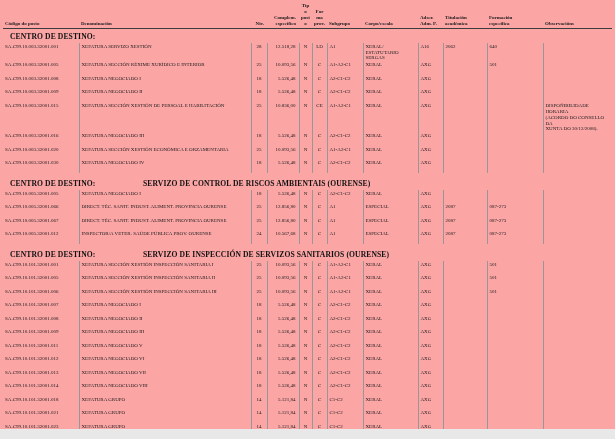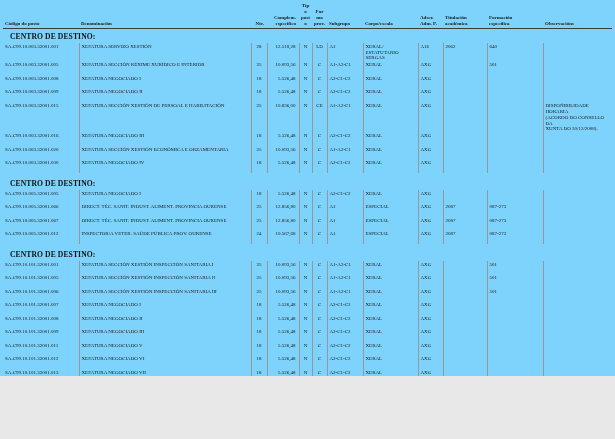"CENTRO DE DESTINO:" .page { background: #7dd3fc -> #fca5a5; height: 376px -> 429px }
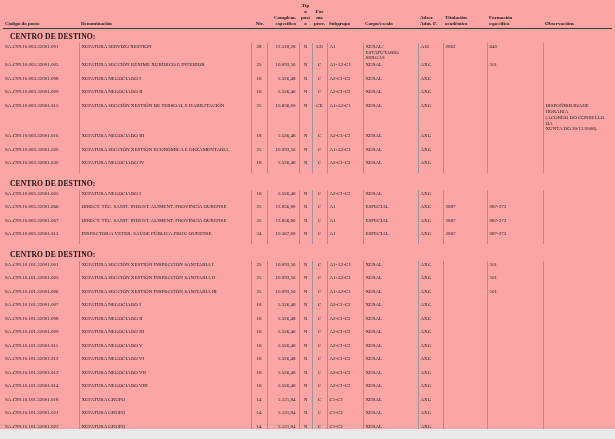"SERVIZO DE CONTROL DE RISCOS" span { html: none -> <span>SERVIZO DE CONTROL DE RISCOS AMBIENTAIS (OURENSE)</span> }
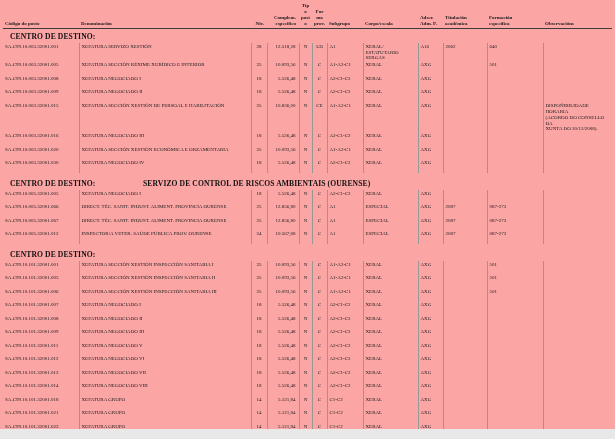"SERVIZO DE INSPECCIÓN DE SERVIZOS" span { html: none -> <span>SERVIZO DE INSPECCIÓN DE SERVIZOS SANITARIOS (OURENSE)</span> }
